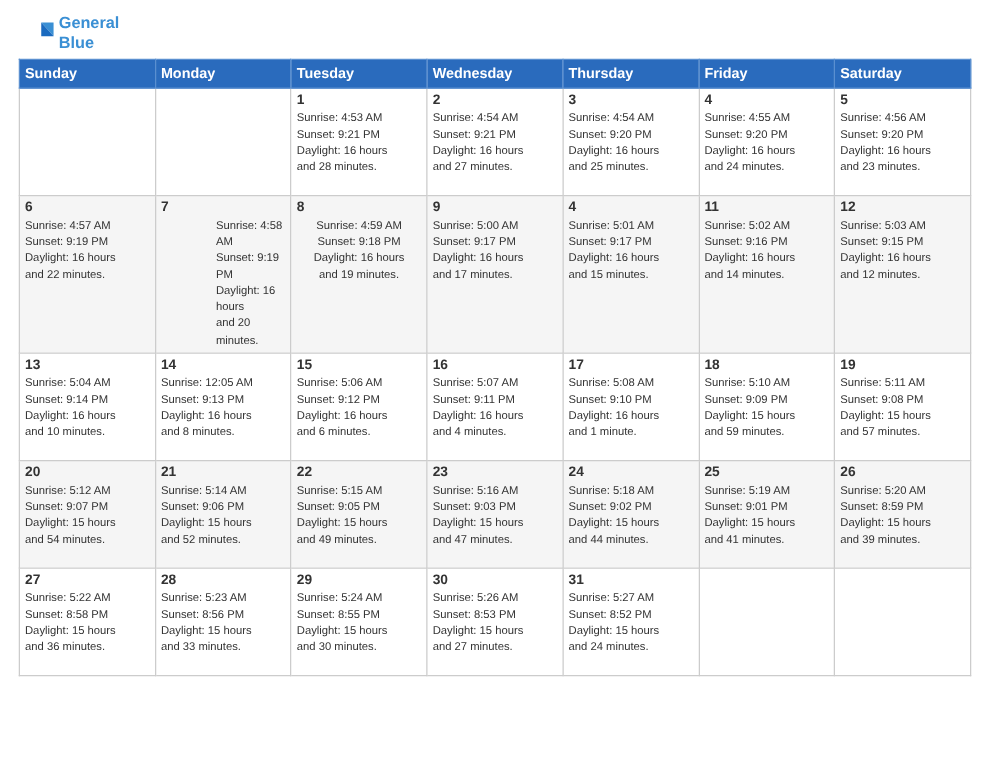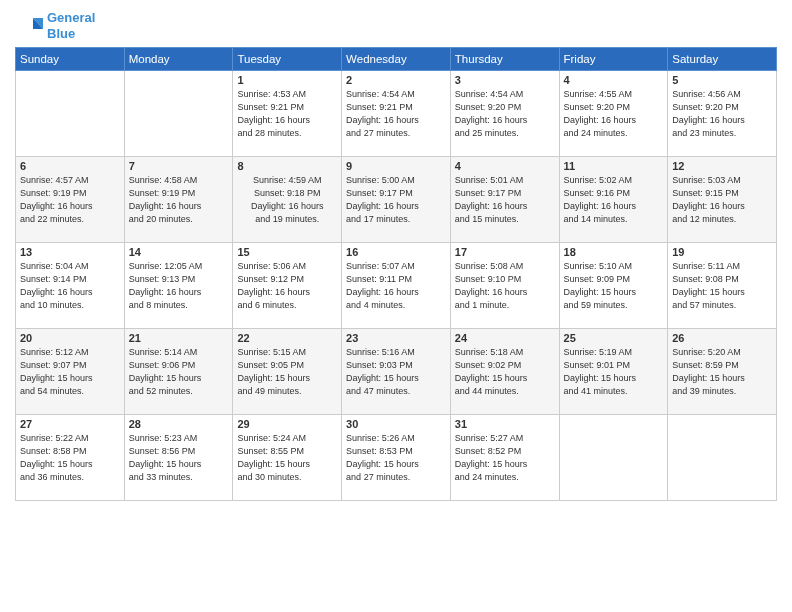"Sunday" .calendar th { font-weight: normal -> bold }
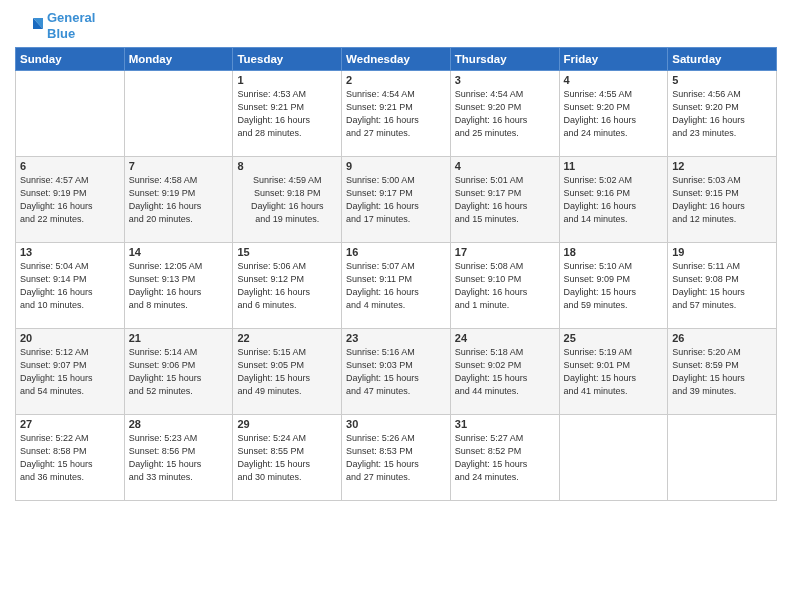"Sunrise: 4:58 AM" div.day-info { margin-left: none -> 44px }
